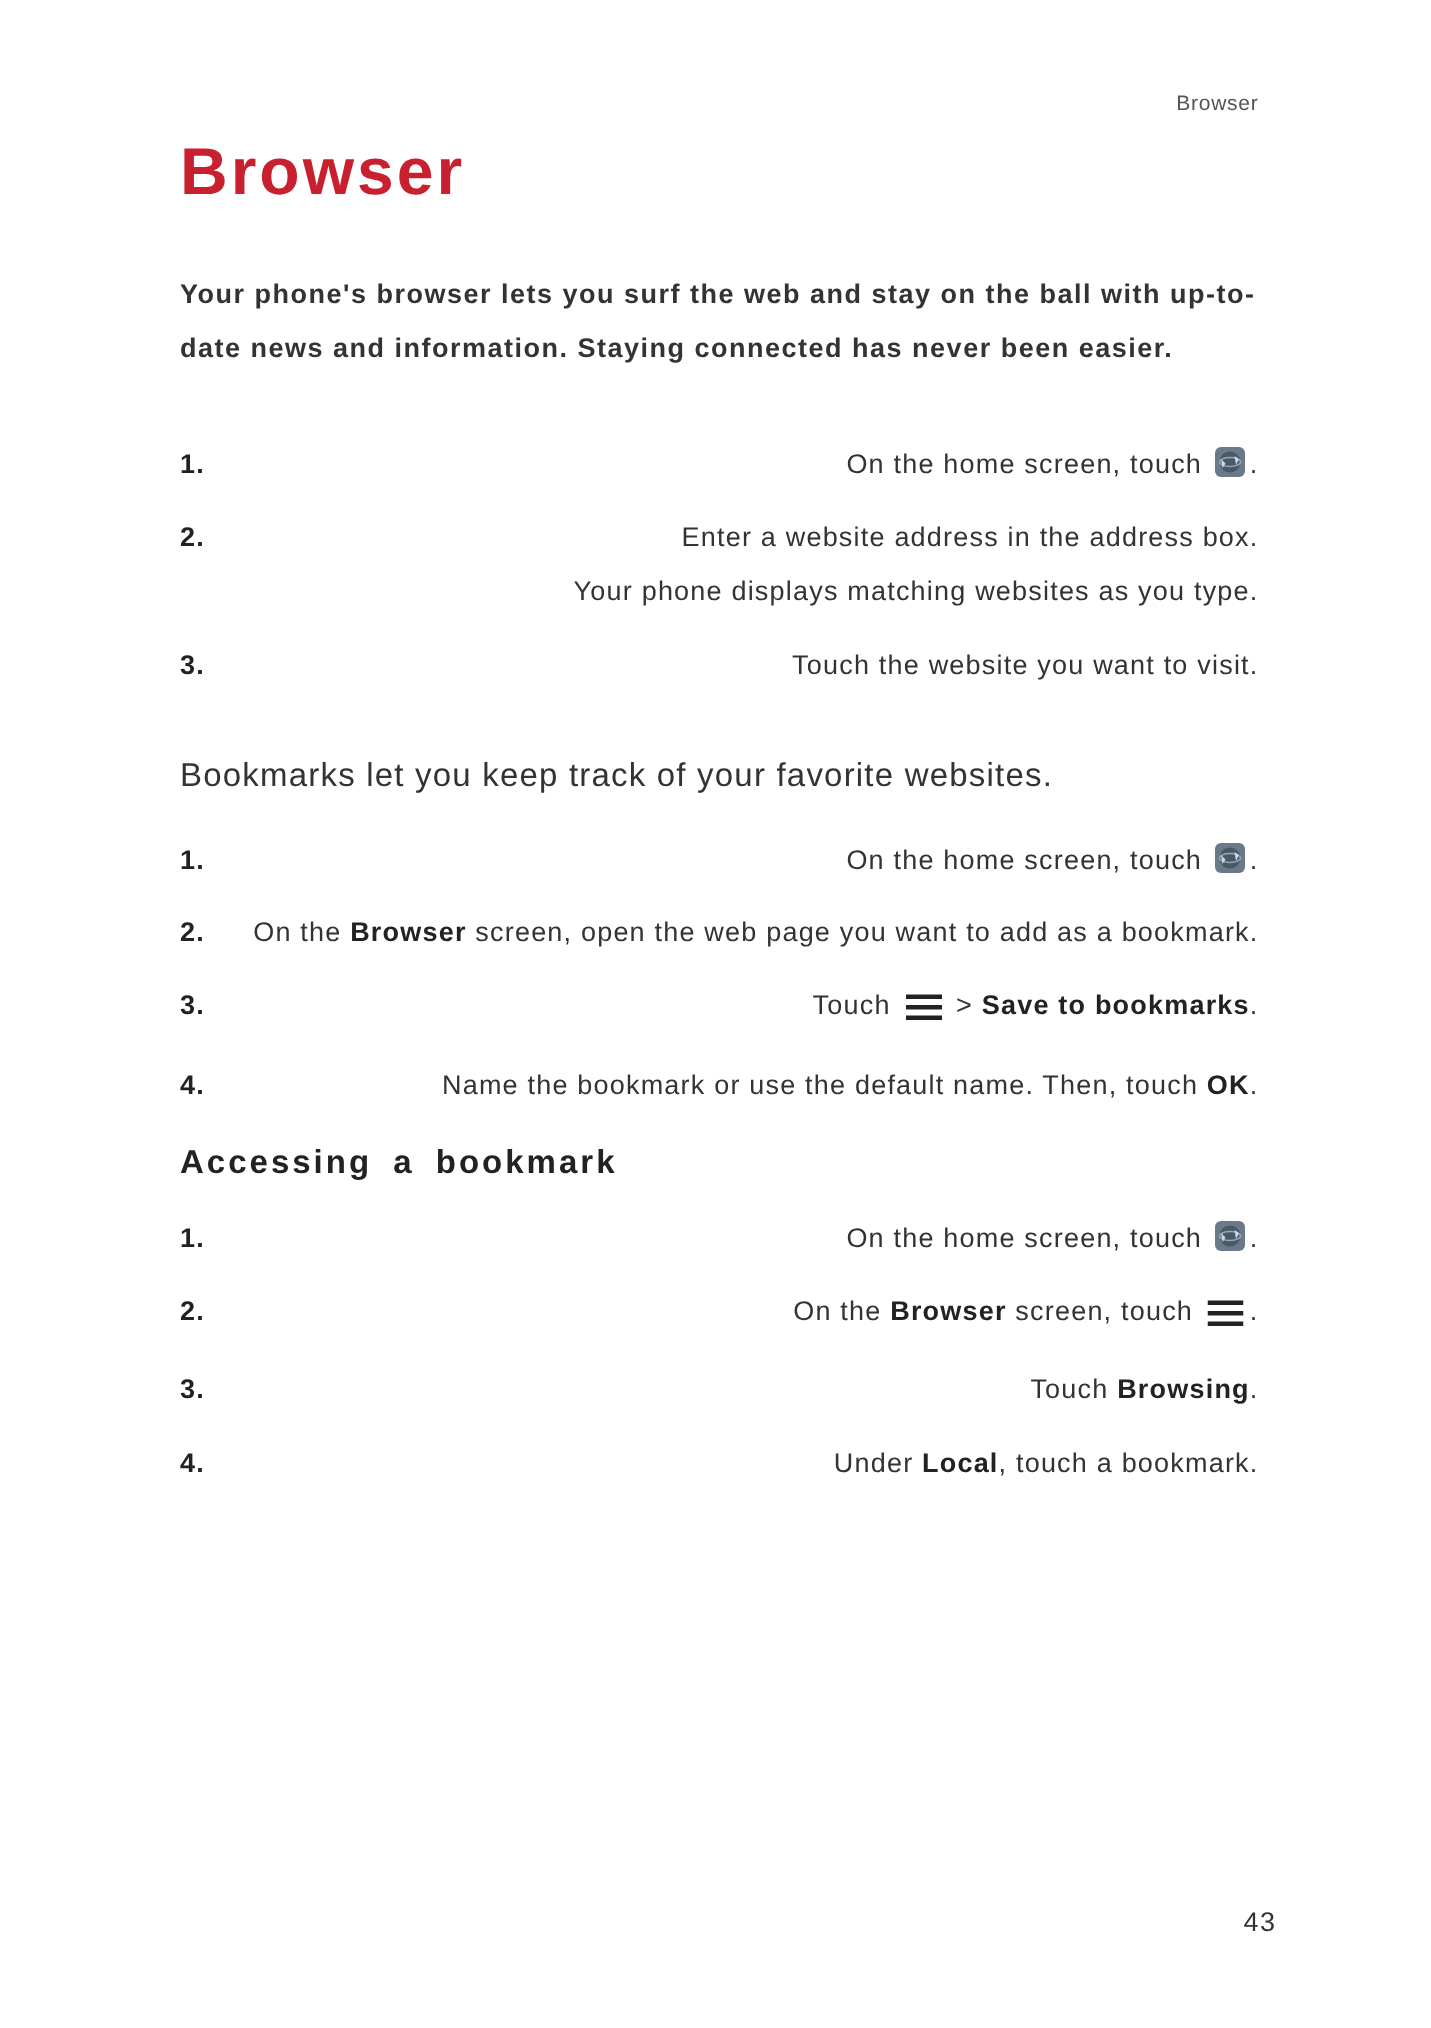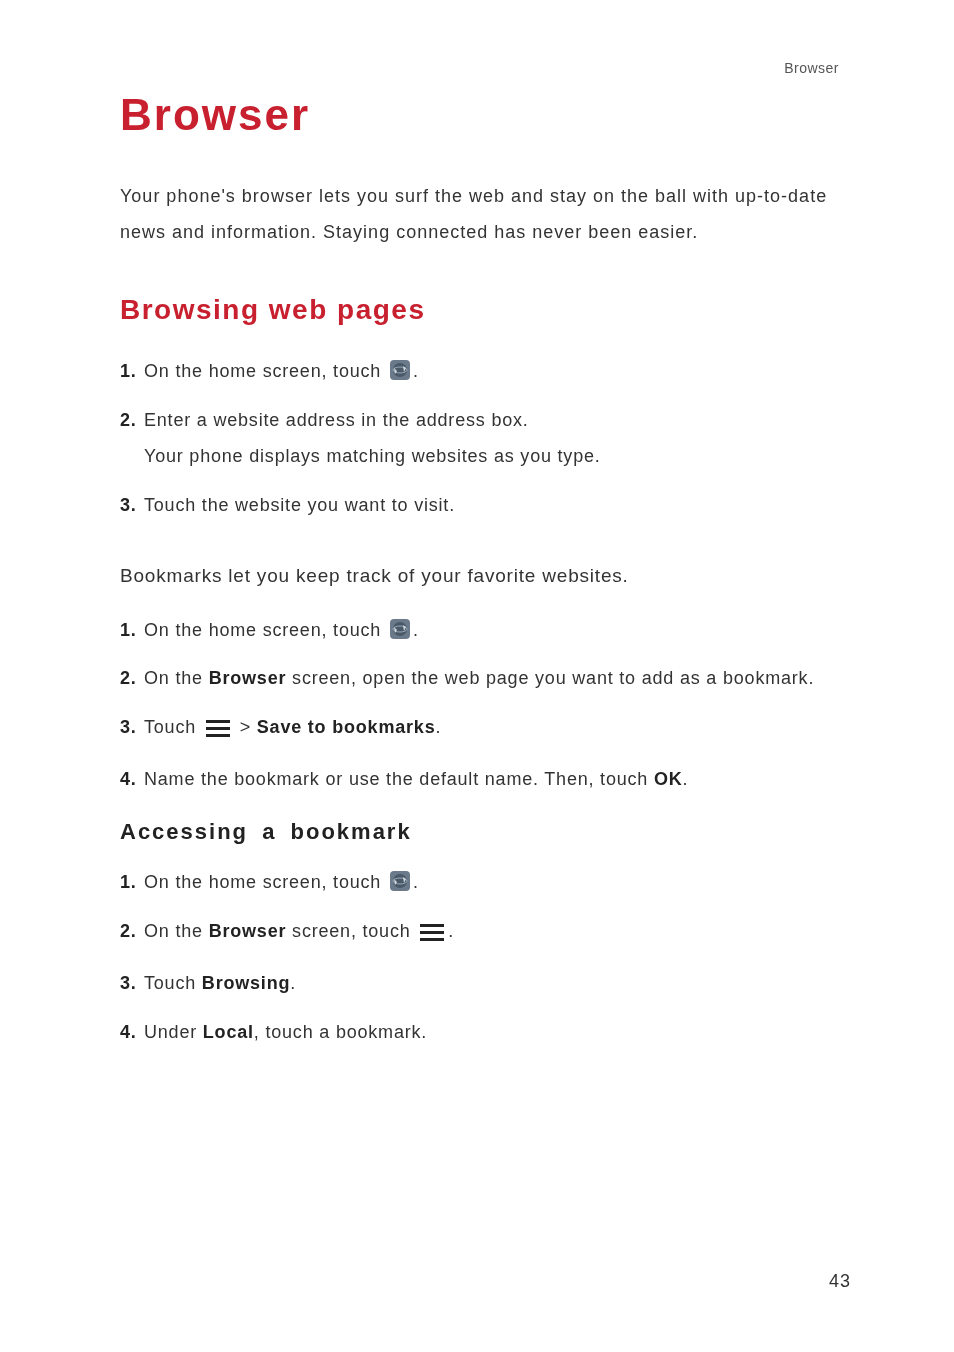"Your phone's browser lets you" p.intro { font-weight: none -> bold }
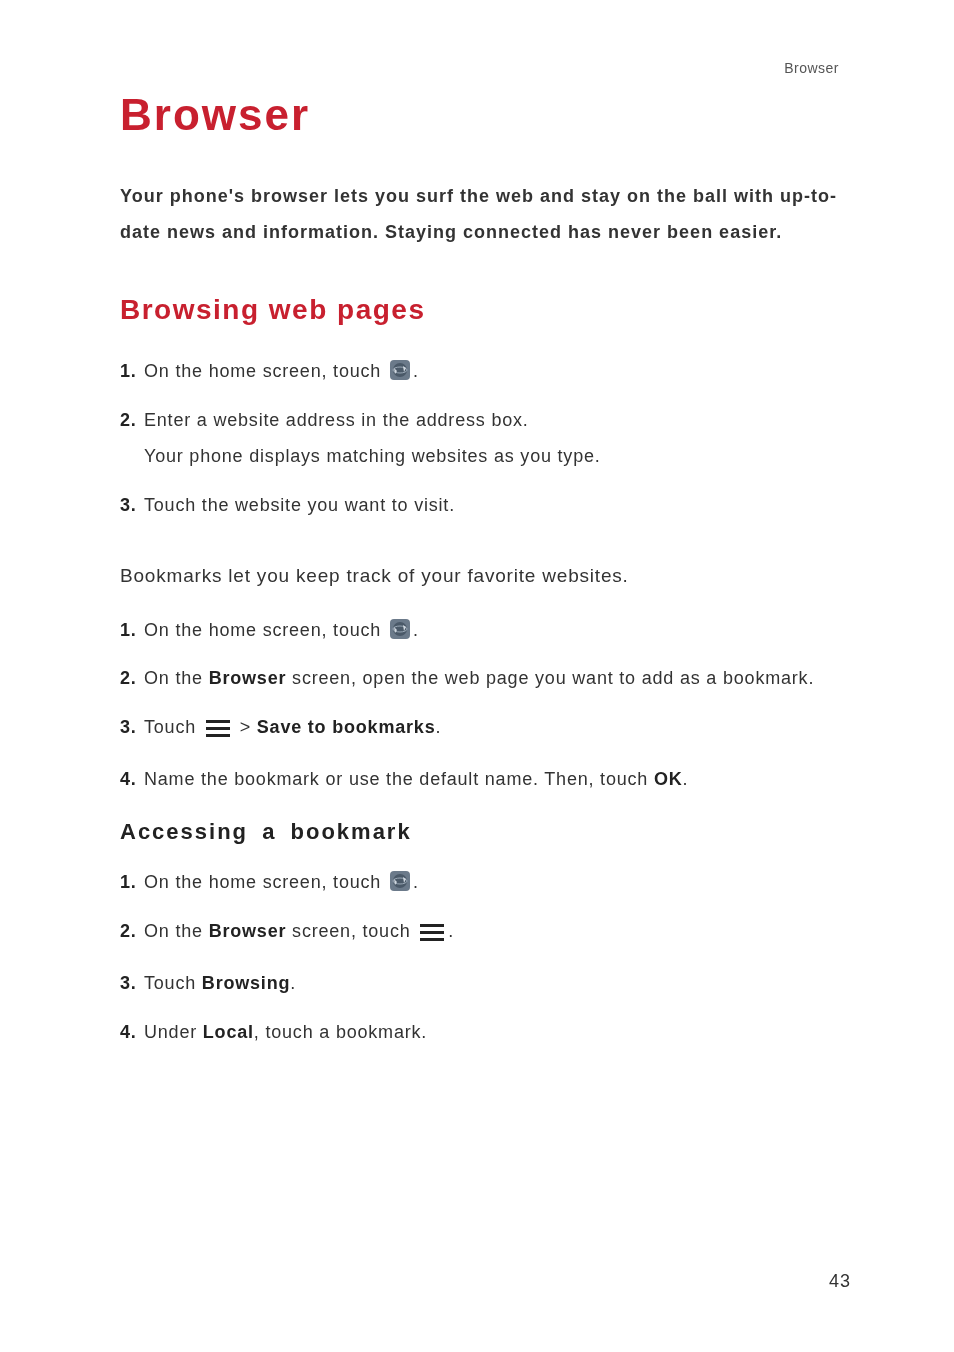"Browsing web pages" h2.section-title { html: <h2>Browsing web pages</h2> -> none }
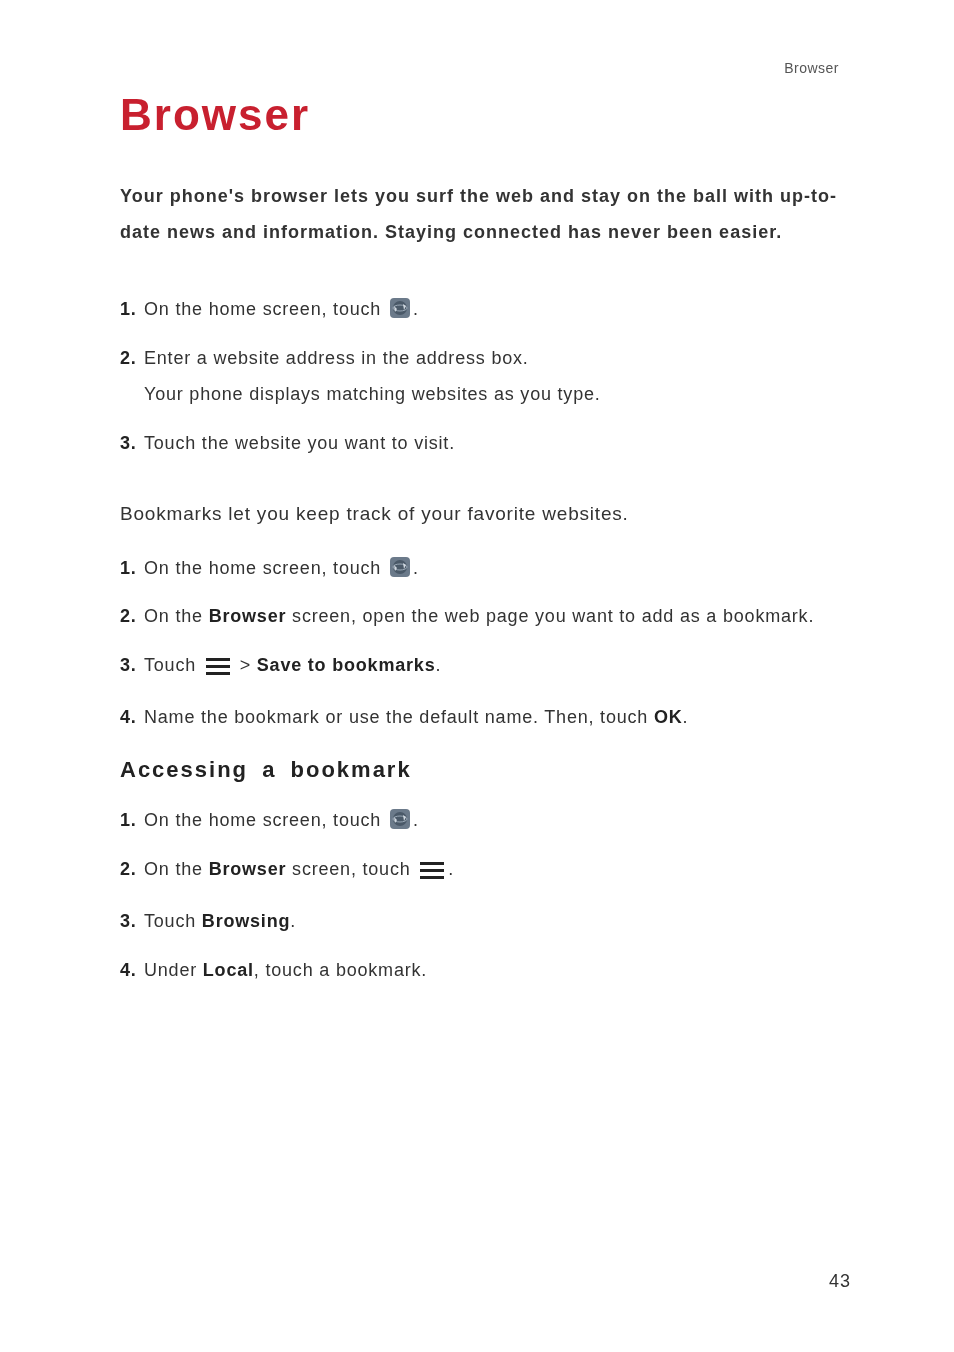"On the home screen, touch" .step-text { text-align: none -> right }
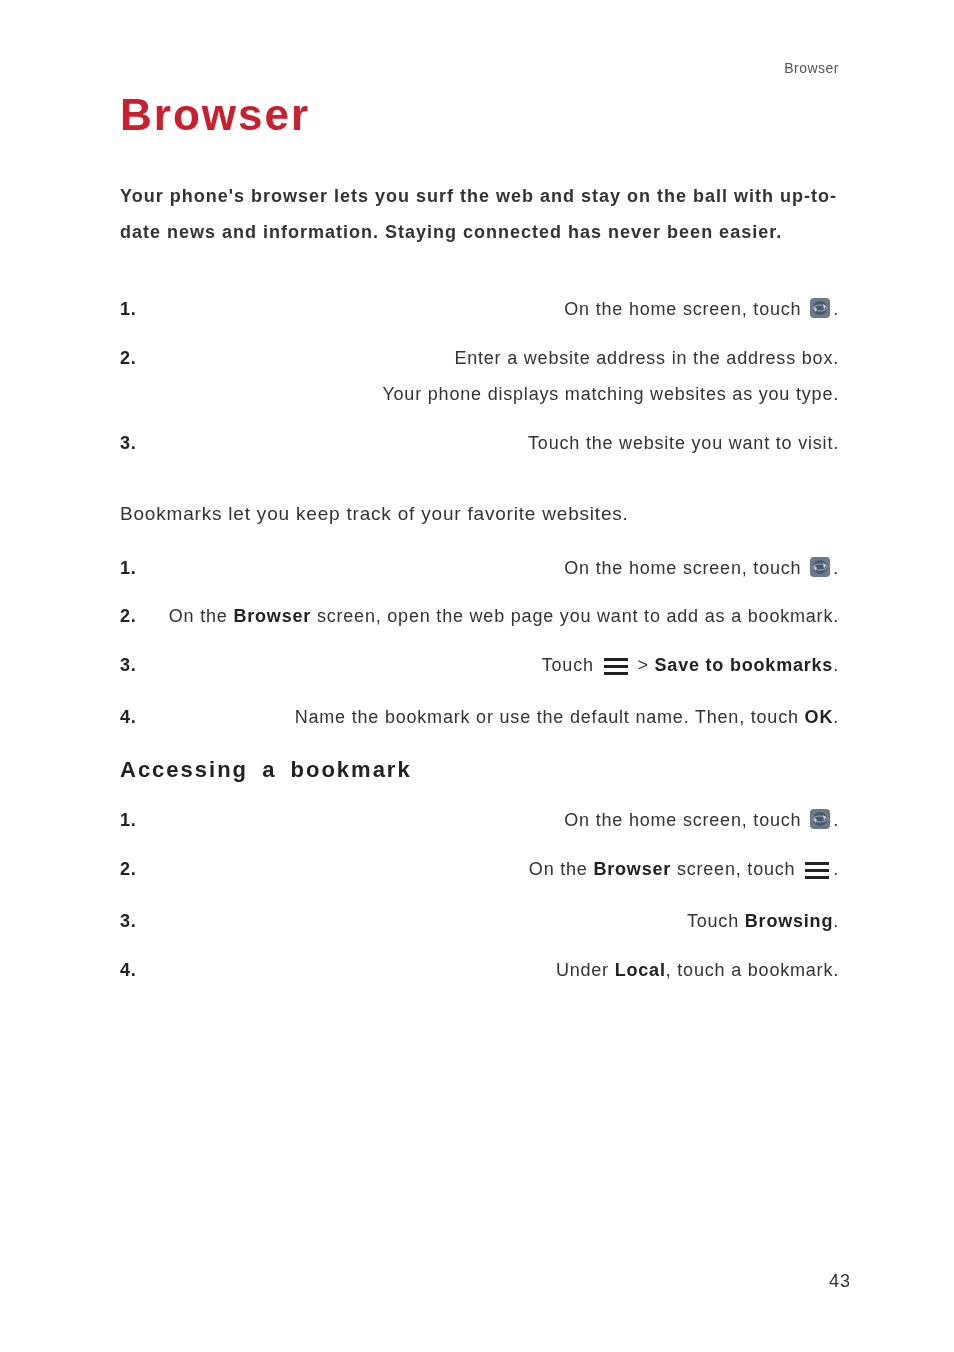"Bookmarks let you keep track" .body-text { font-size: 19px -> 22px }
